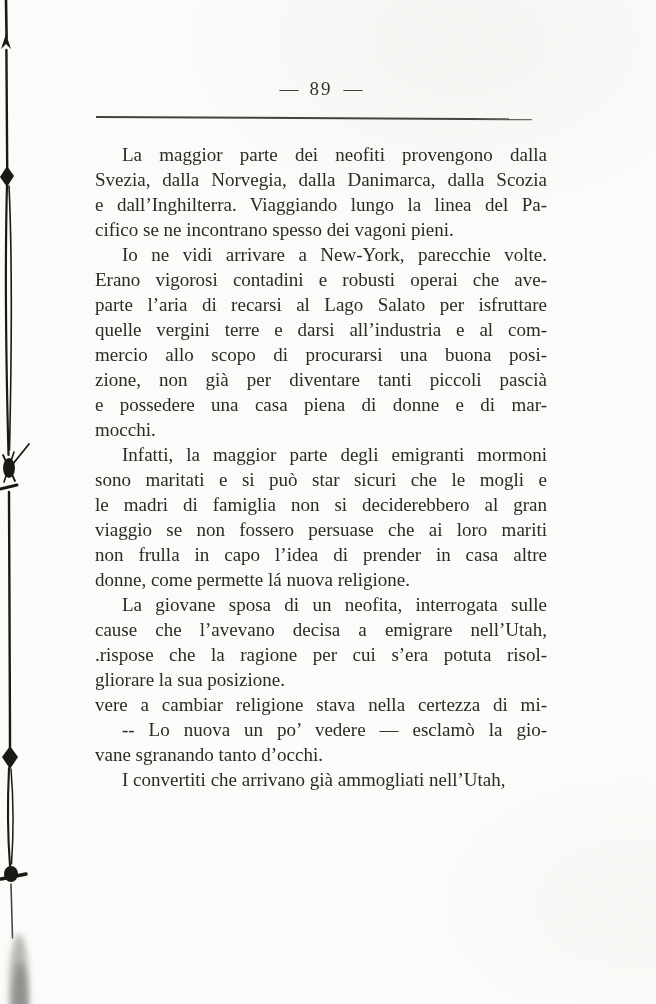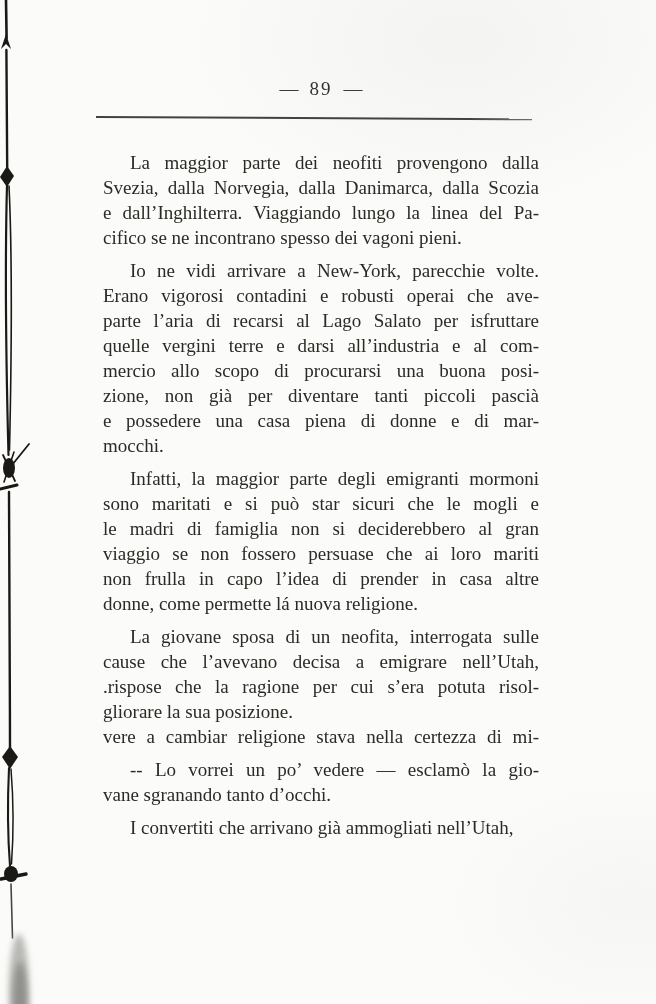"La maggior parte dei neofiti" .para { margin: 8px -> 0 }
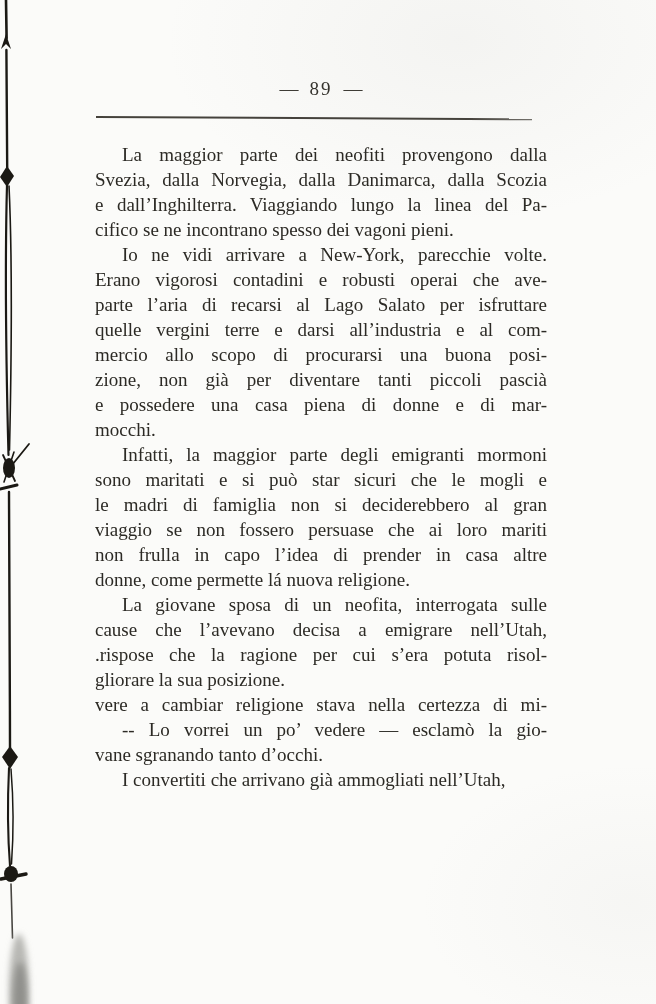"-- Lo vorrei un po’" div.line { text: vorrei -> nuova }
